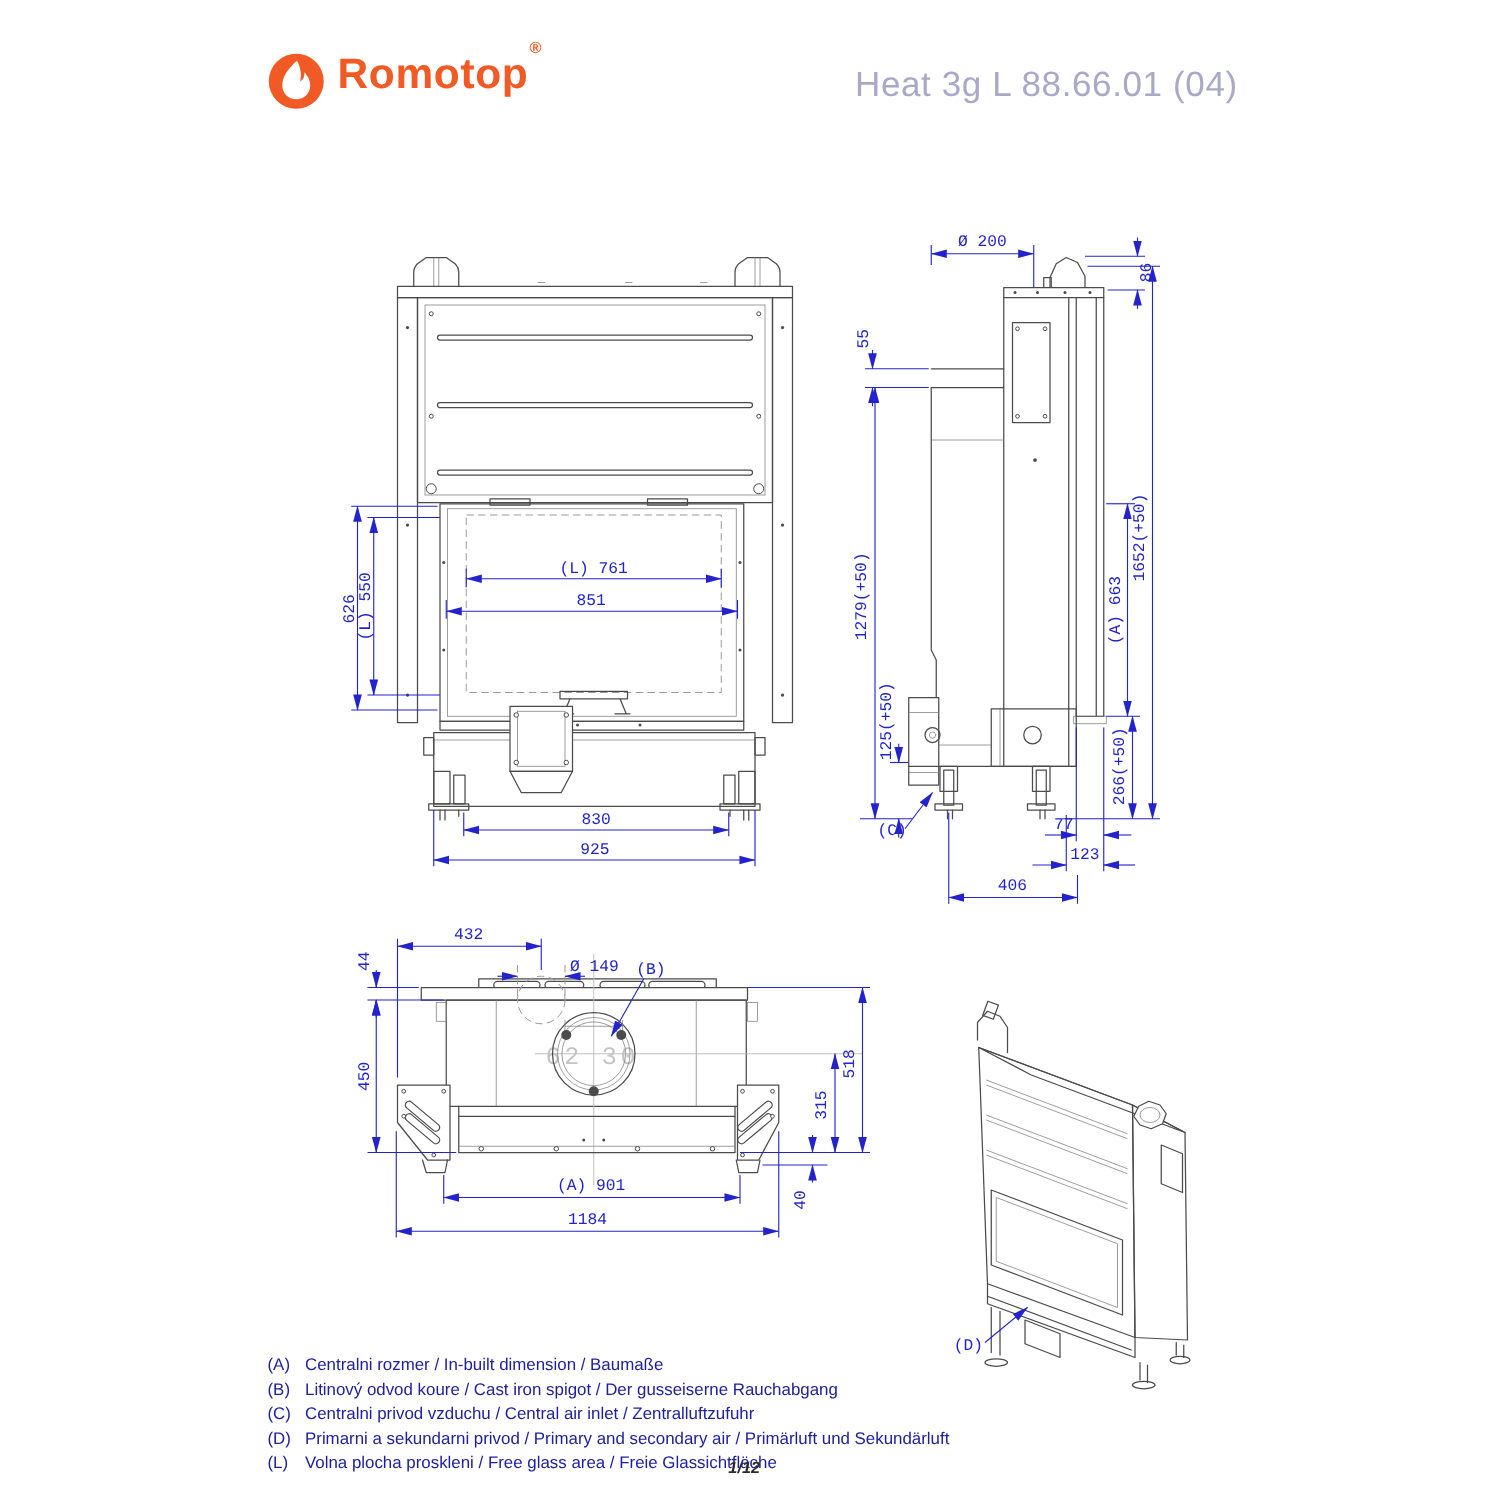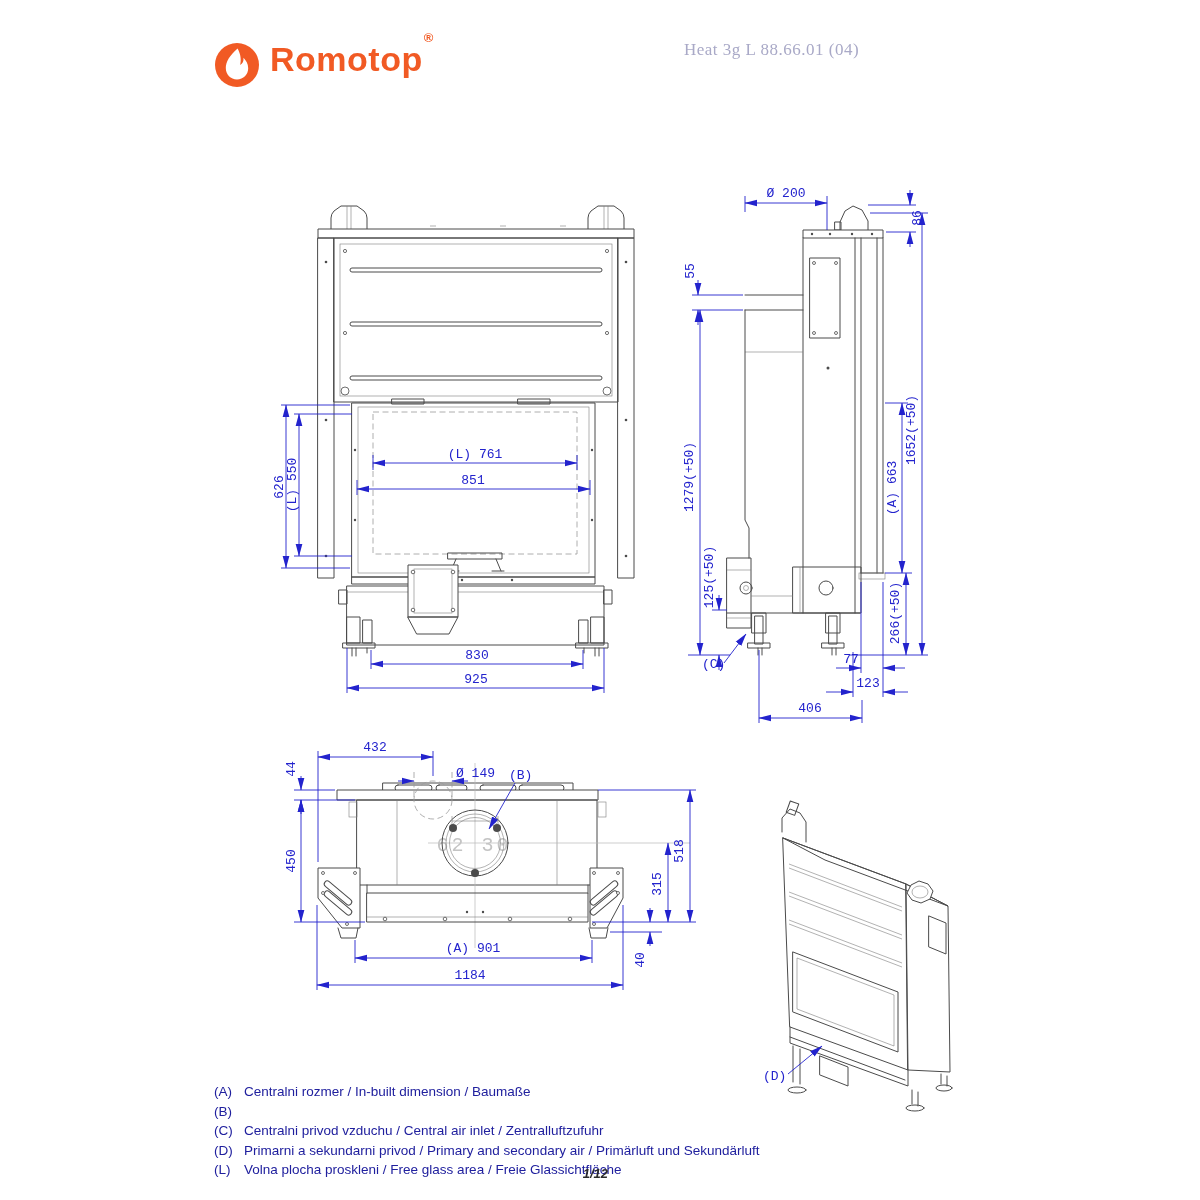"Heat 3g L 88.66.01 (04)" #doc-title { font-family: Liberation Serif, serif -> Liberation Sans, sans-serif; font-size: 17px -> 28px; top: 40px -> 52px }
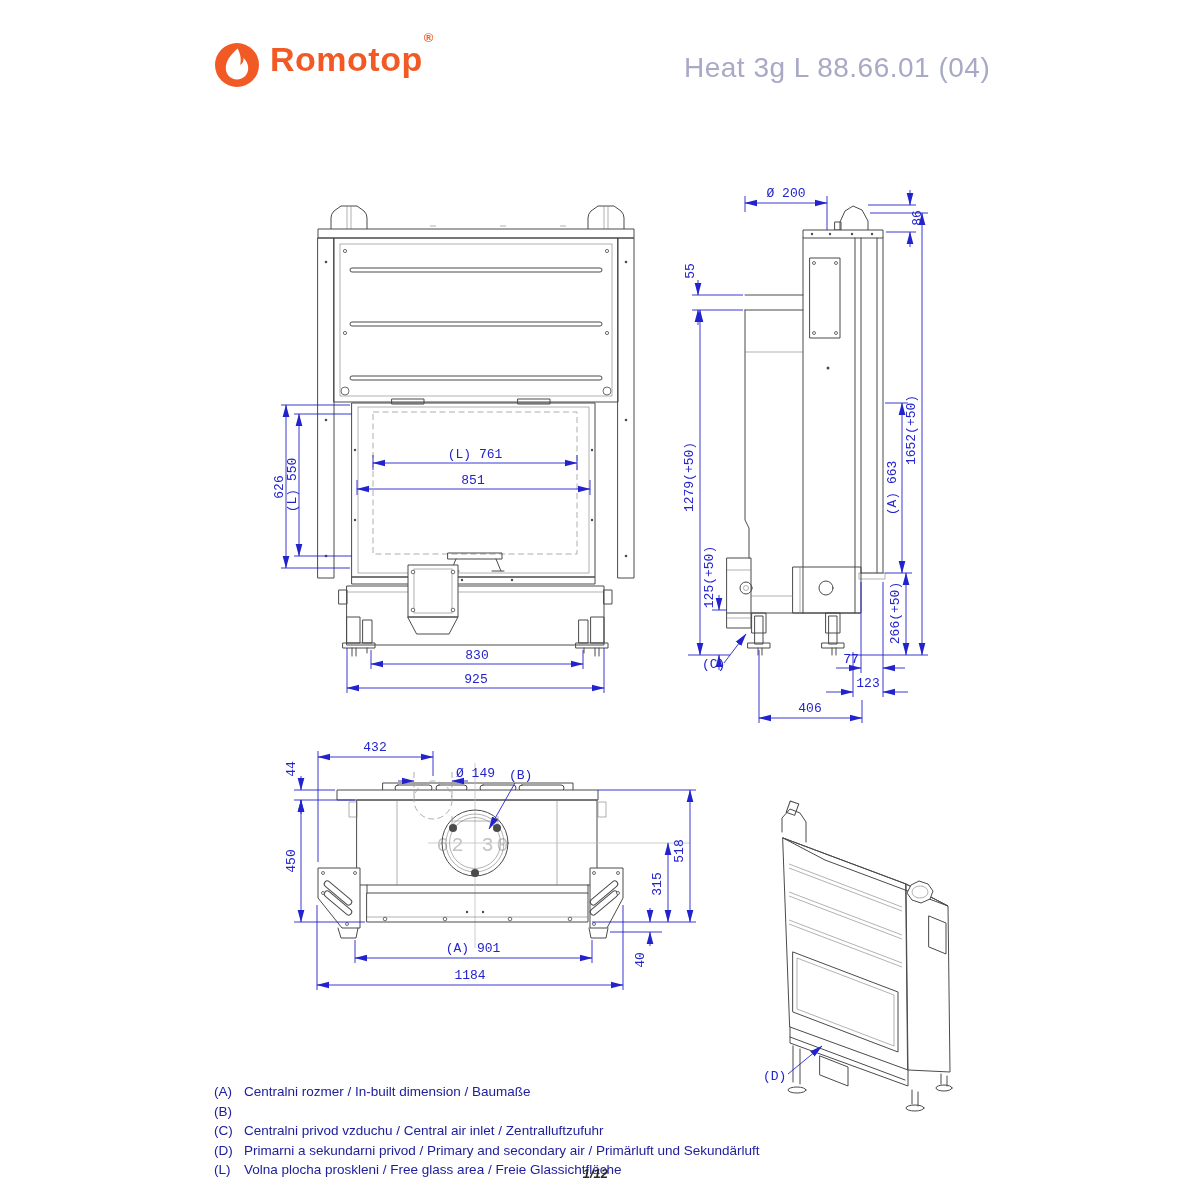"Litinový odvod koure / Cast" span { html: none -> <span>Litinový odvod koure / Cast iron spigot / Der gusseiserne Rauchabgang</span> }
